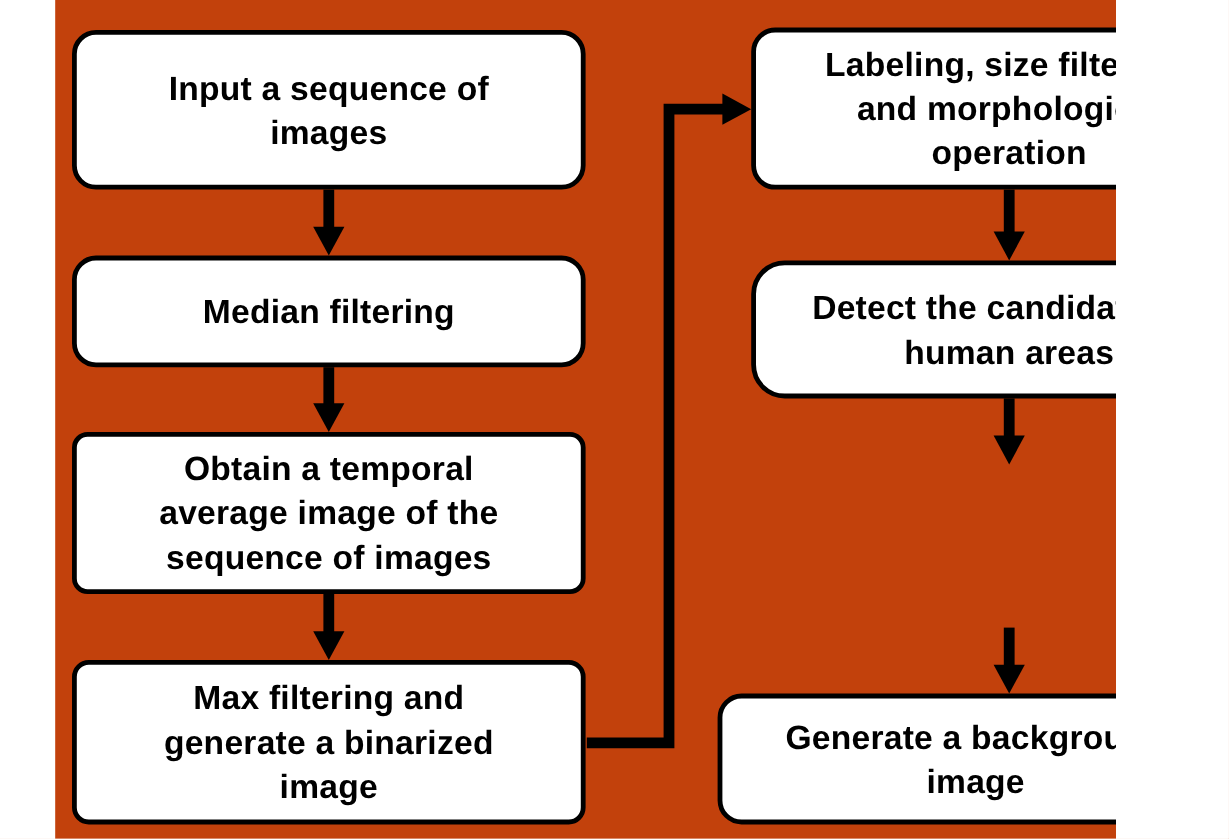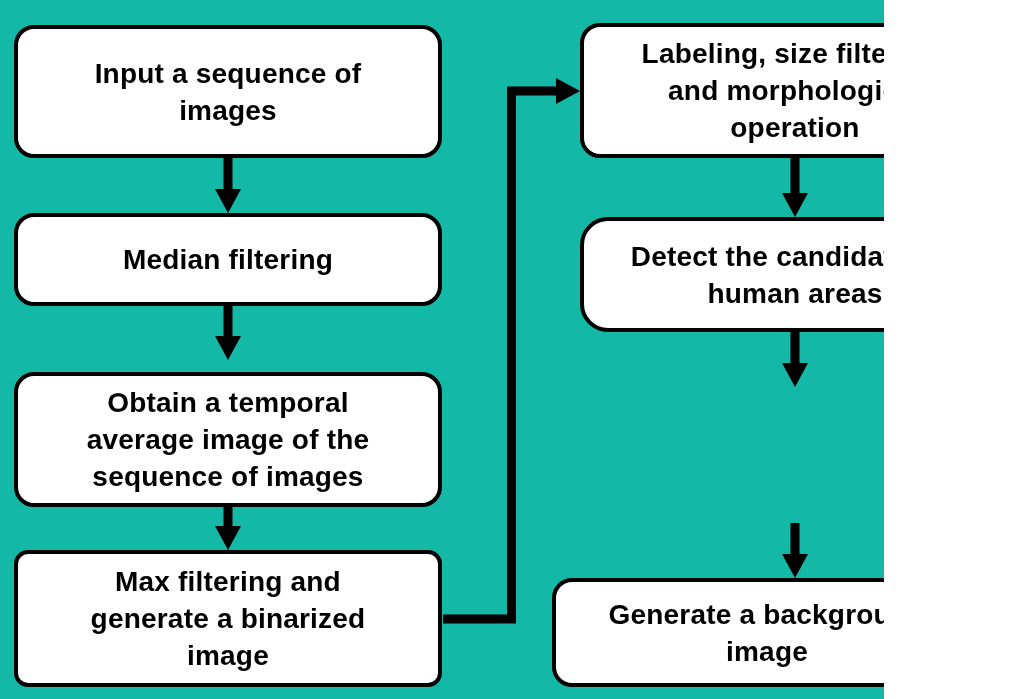"Input a sequence of" #canvas { background: #14b8a6 -> #c2410c; margin-left: none -> 46px }
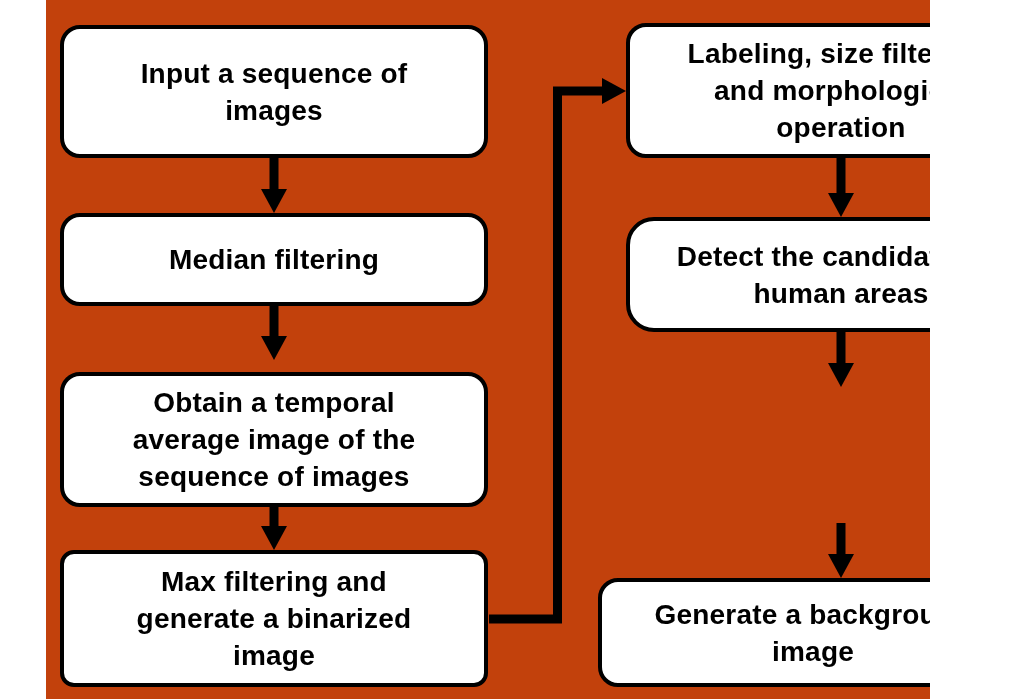"Obtain a temporal" .box-l3 { border-radius: none -> 13px; top: 372px -> 360px }
